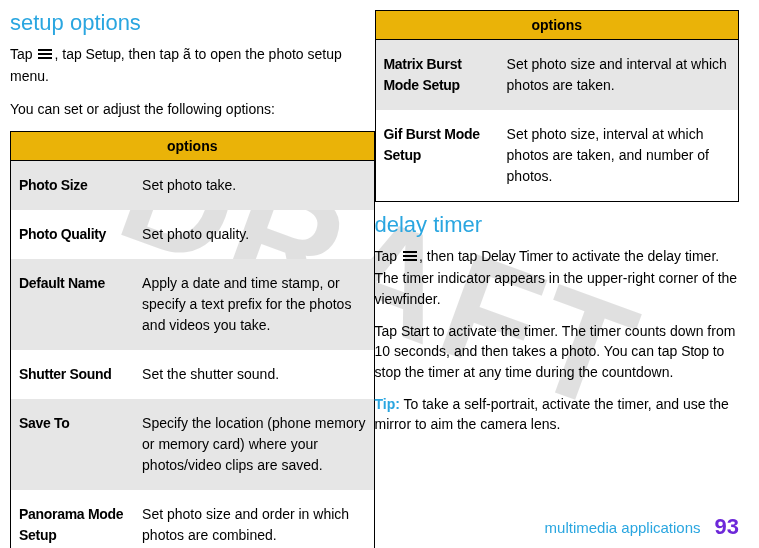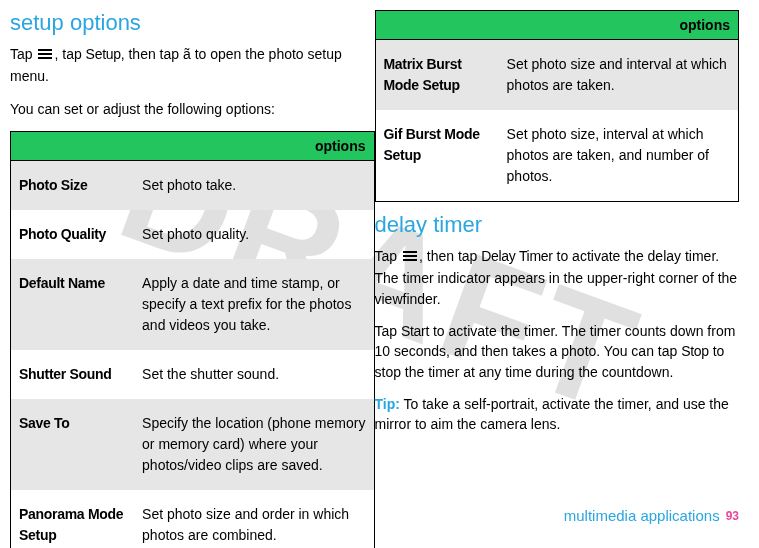"options" table.opts th { background: #22c55e -> #eab308; text-align: right -> center }
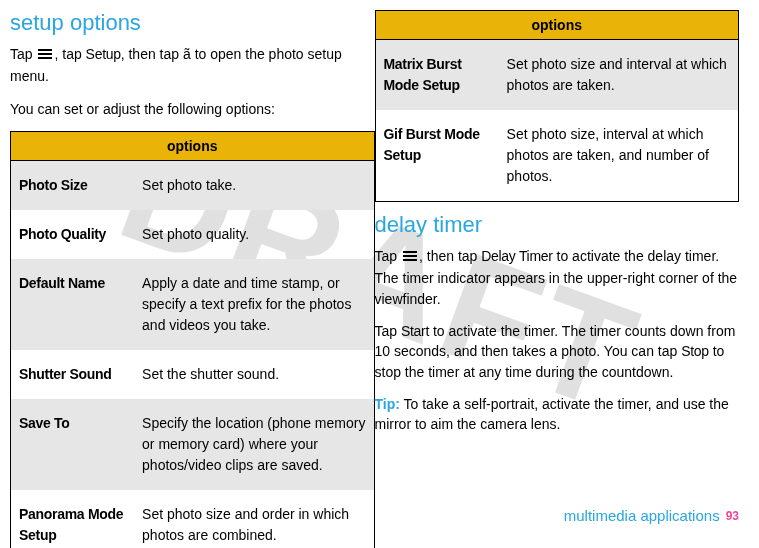"multimedia applications" .footer { bottom: 24px -> 8px; gap: 6px -> 14px }
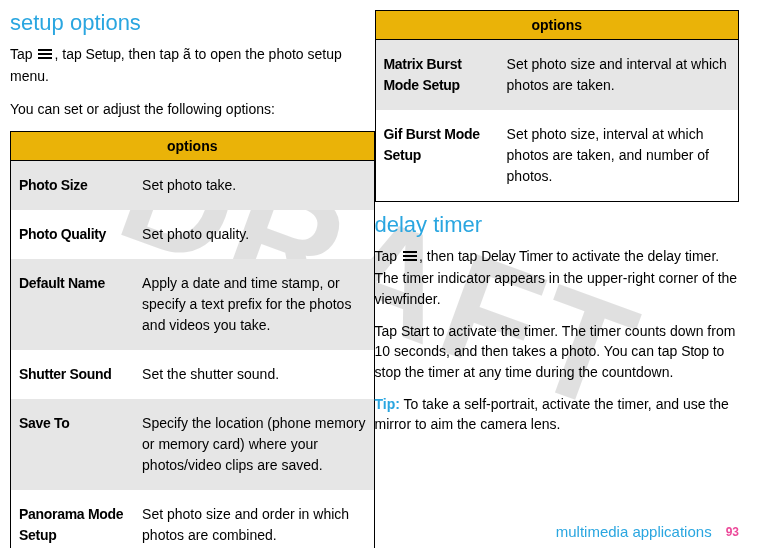"93" .pagenum { color: #ec4899 -> #6d28d9; font-size: 12px -> 22px }
